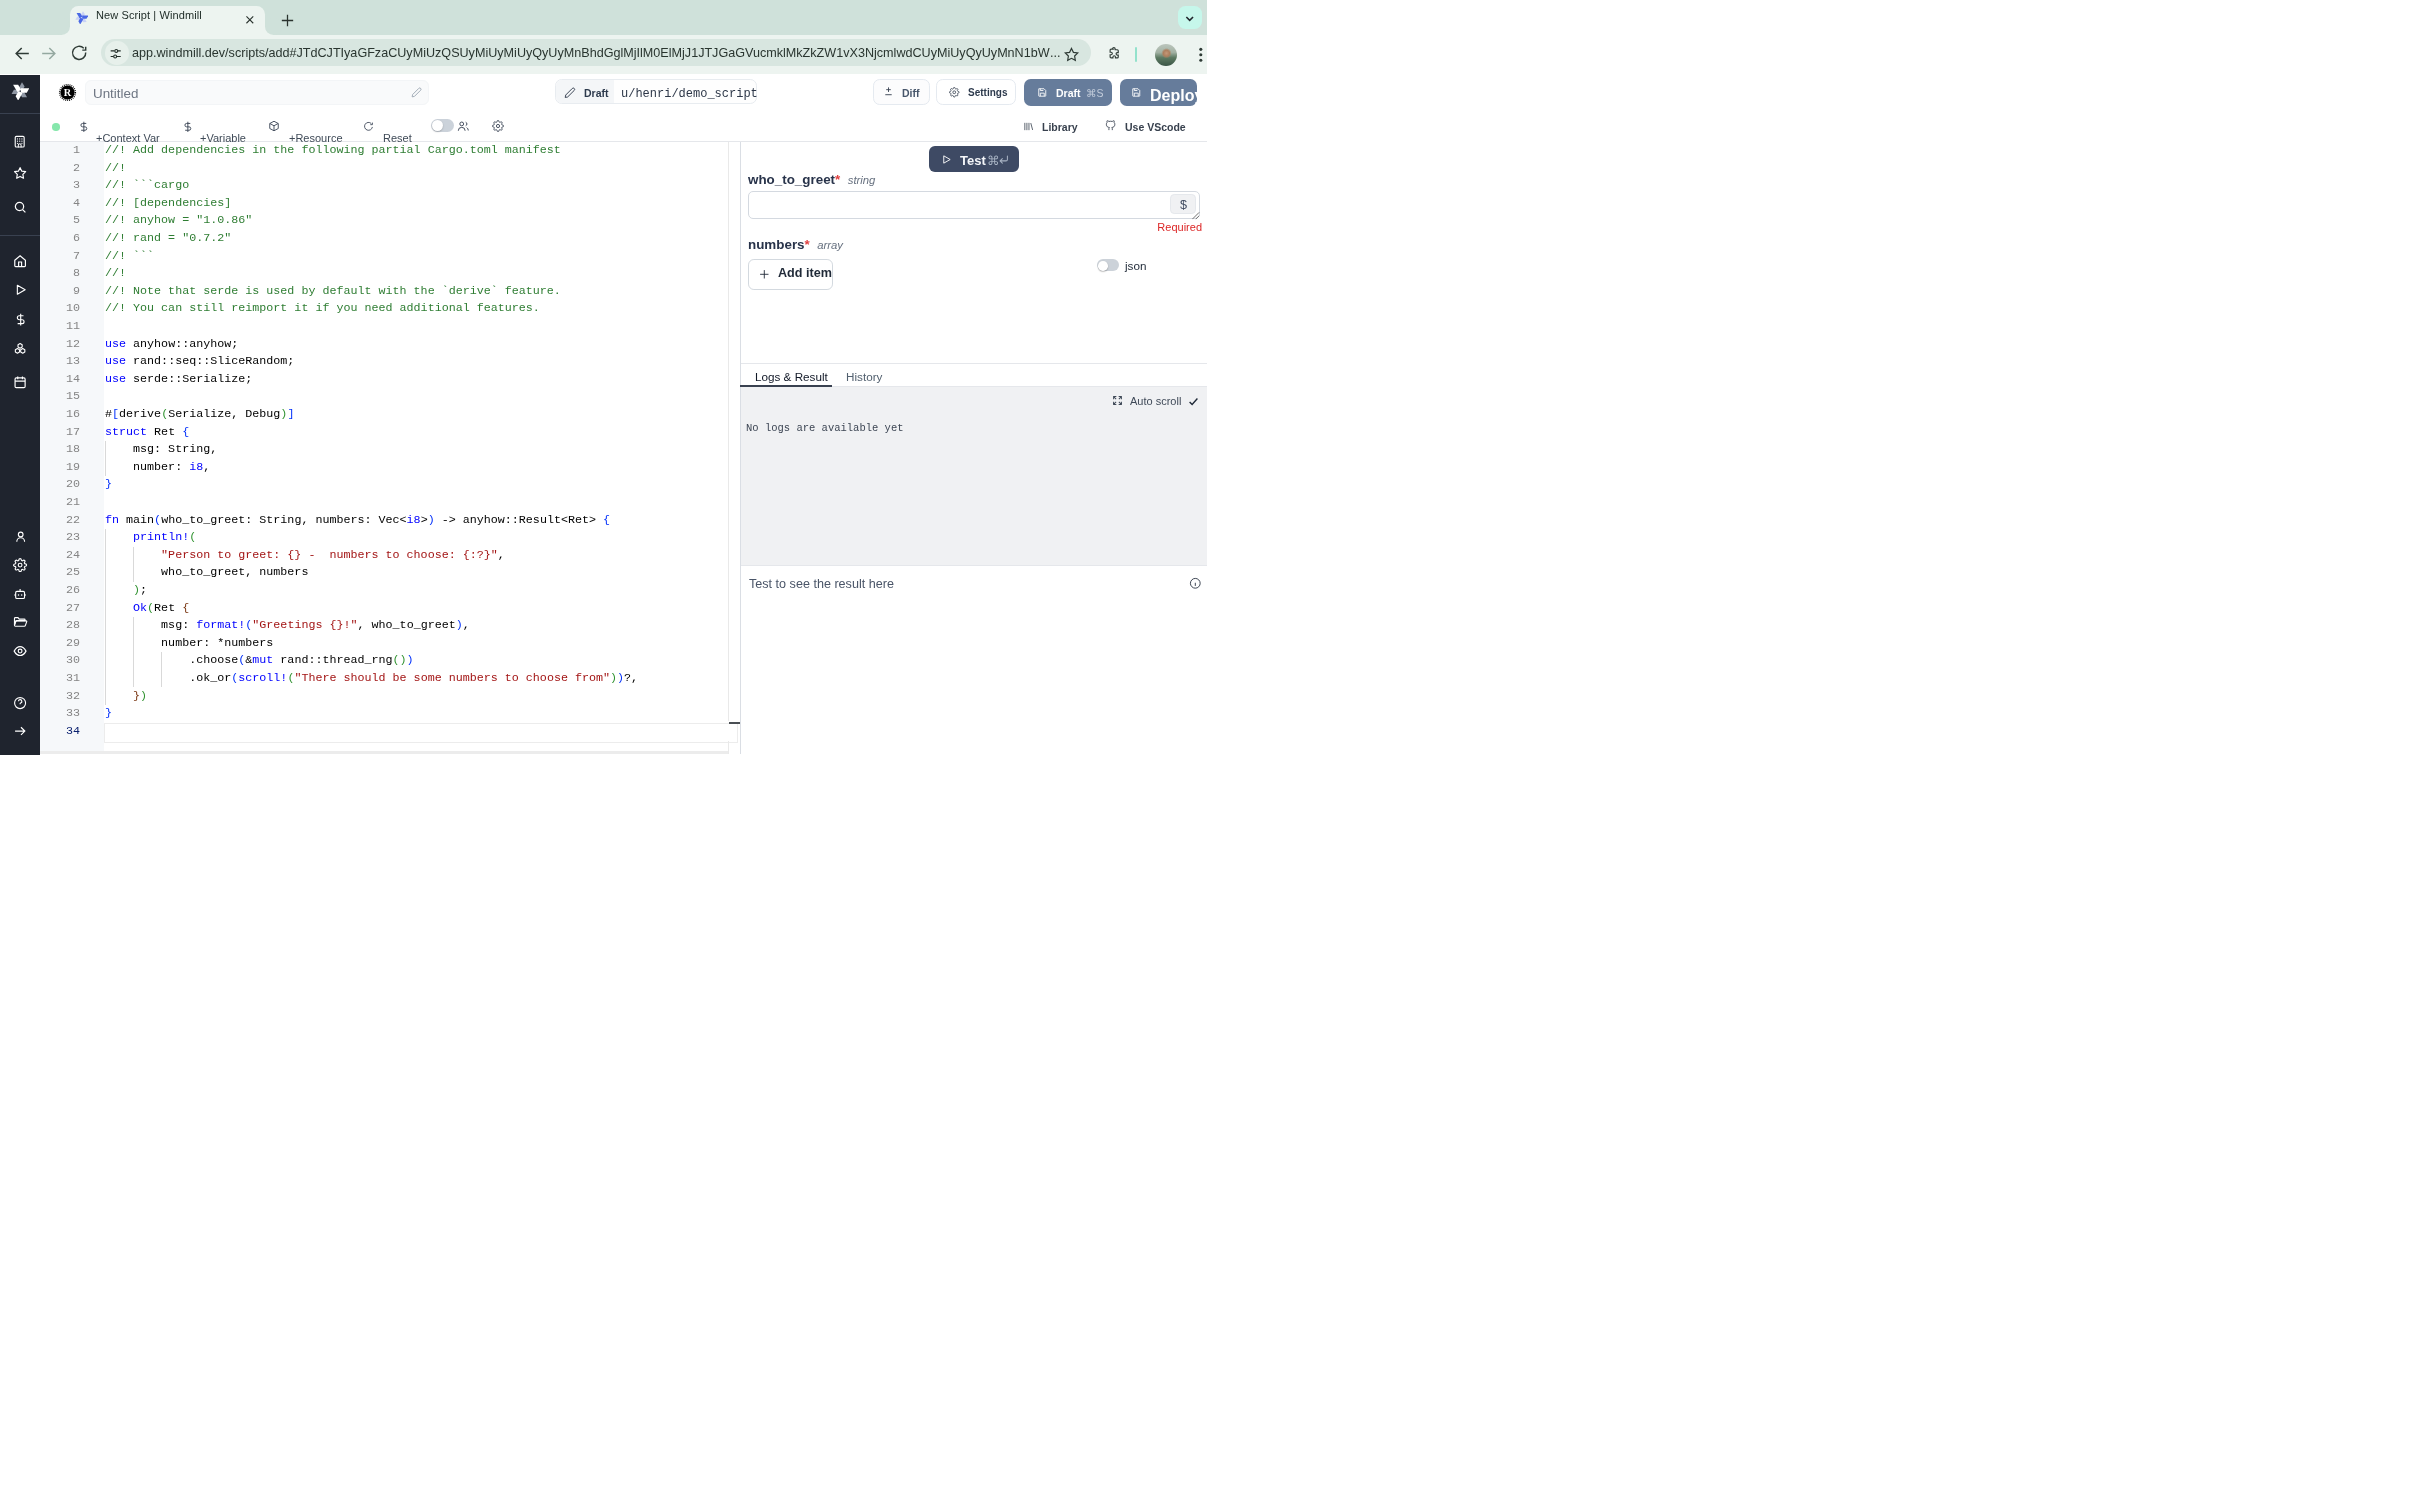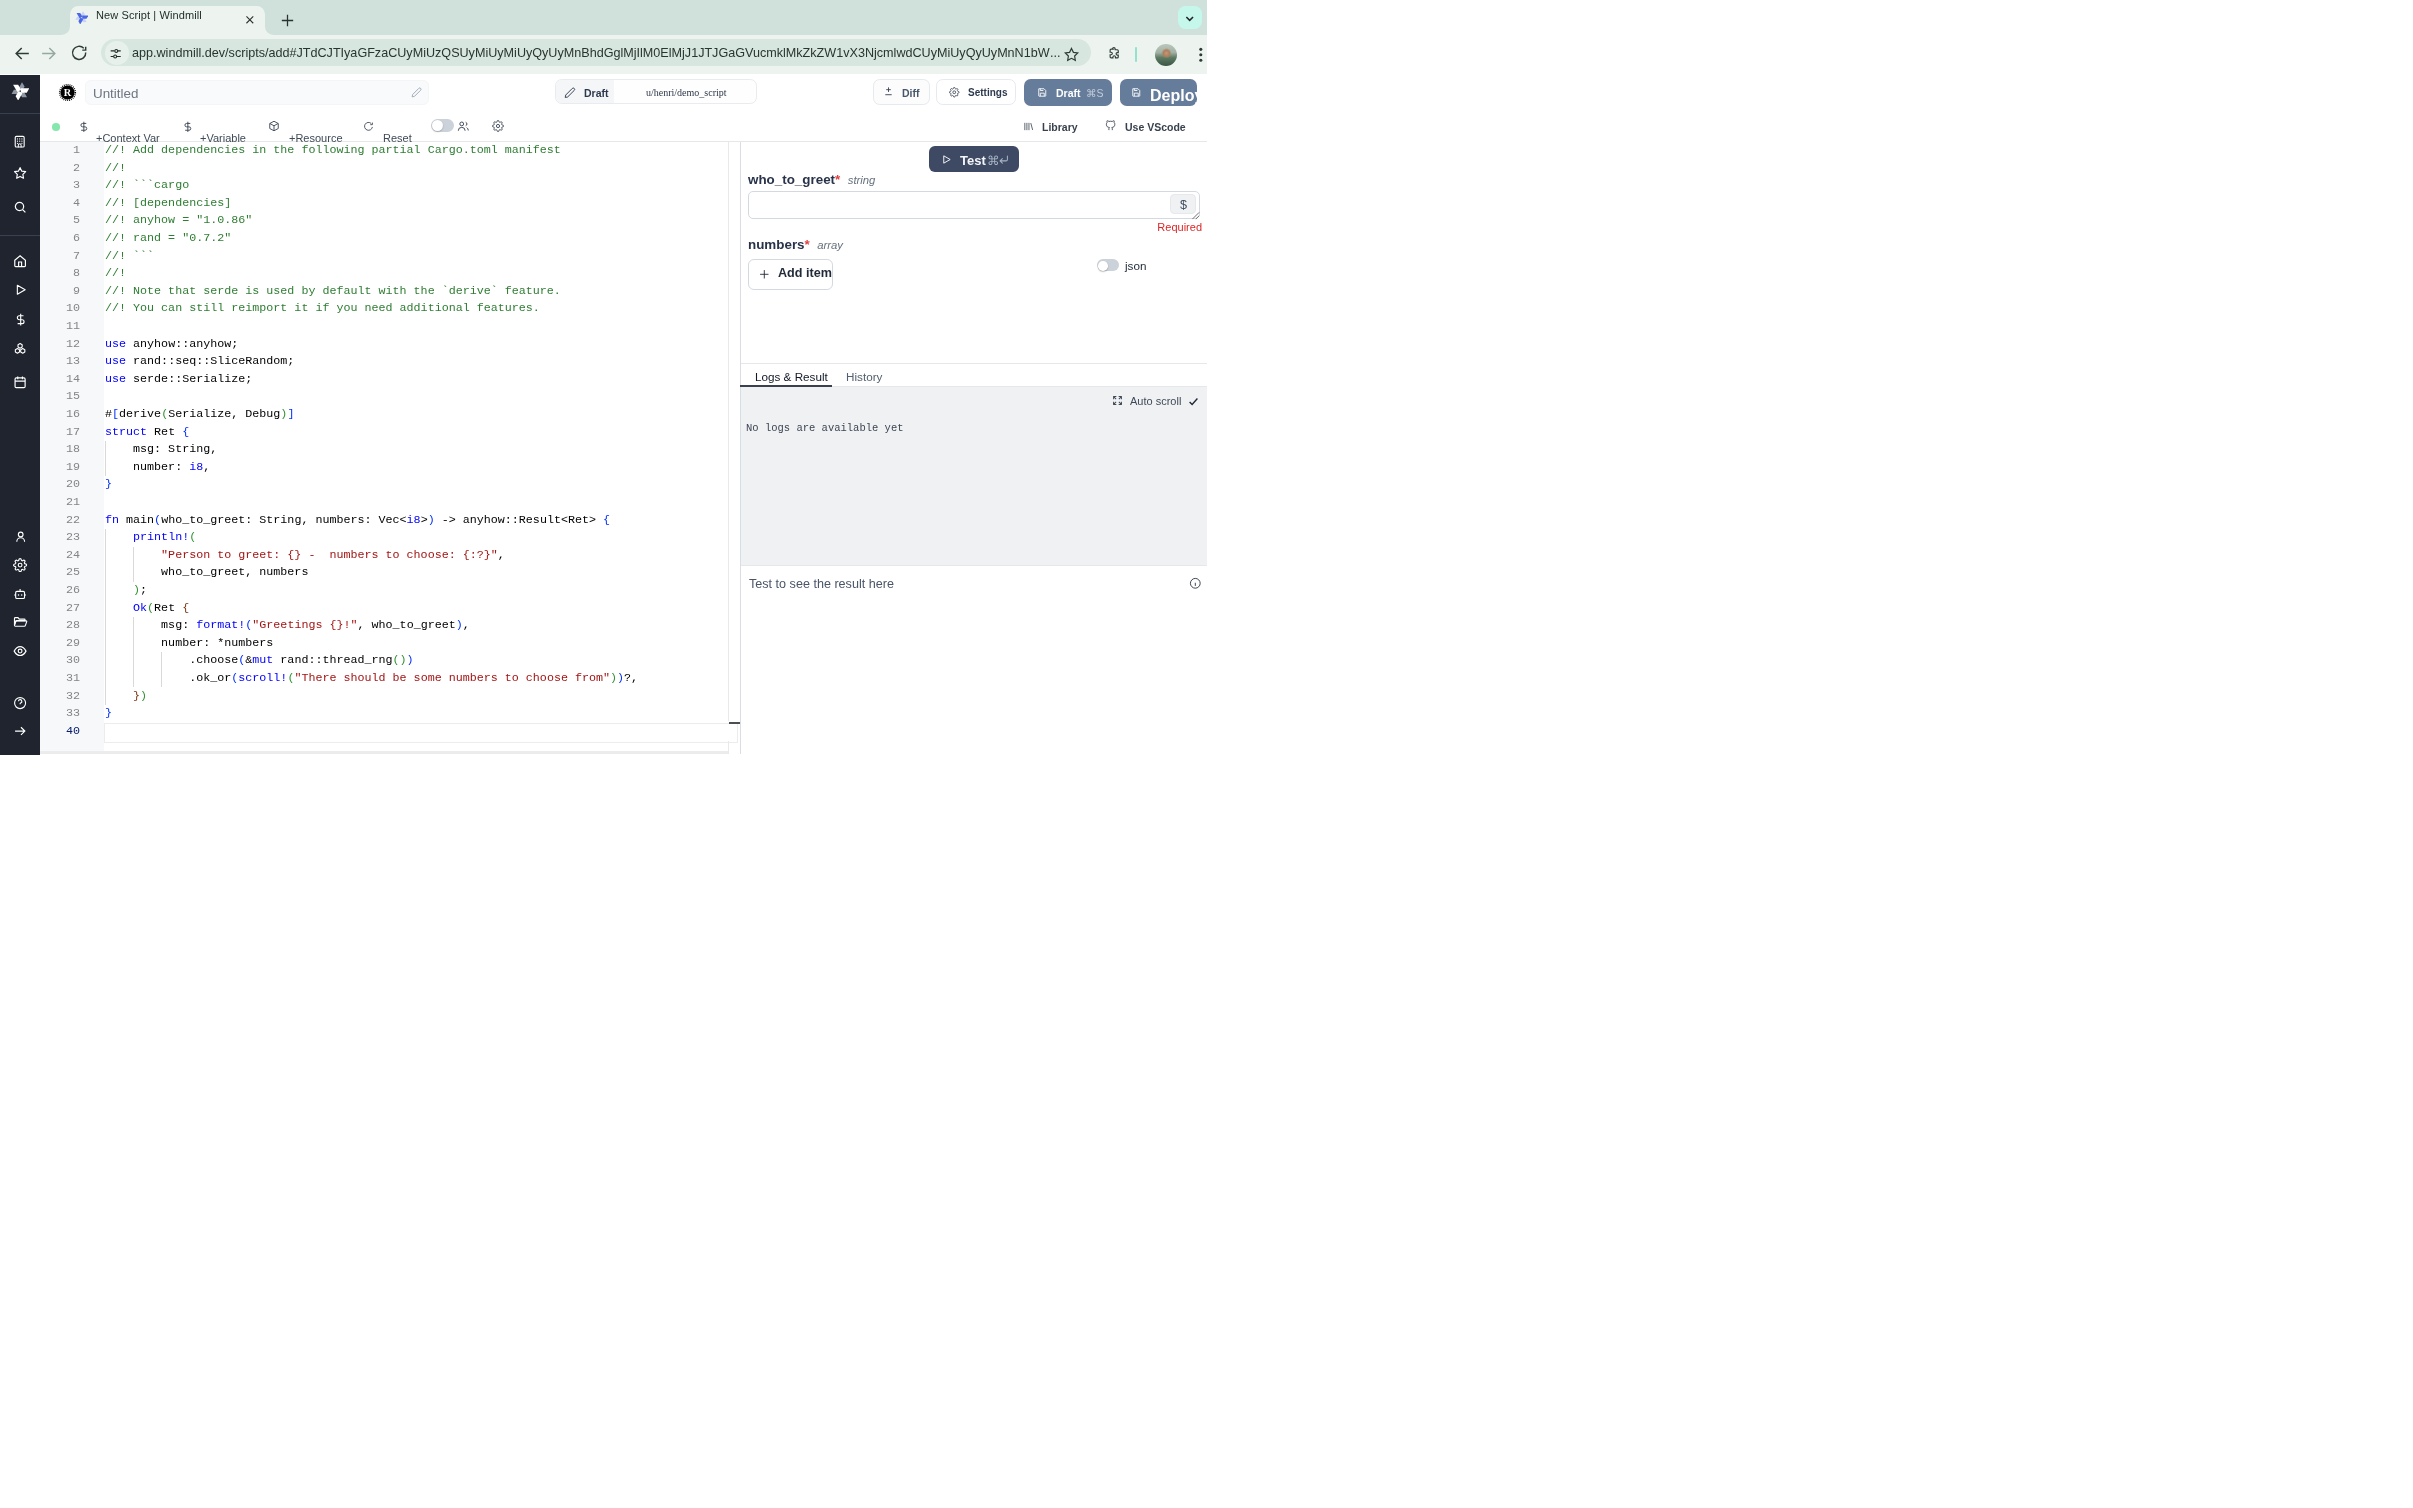"u/henri/demo_script" div.abs { font-family: Liberation Serif, serif -> Liberation Mono, monospace; font-size: 10px -> 12px; left: 646px -> 621px }
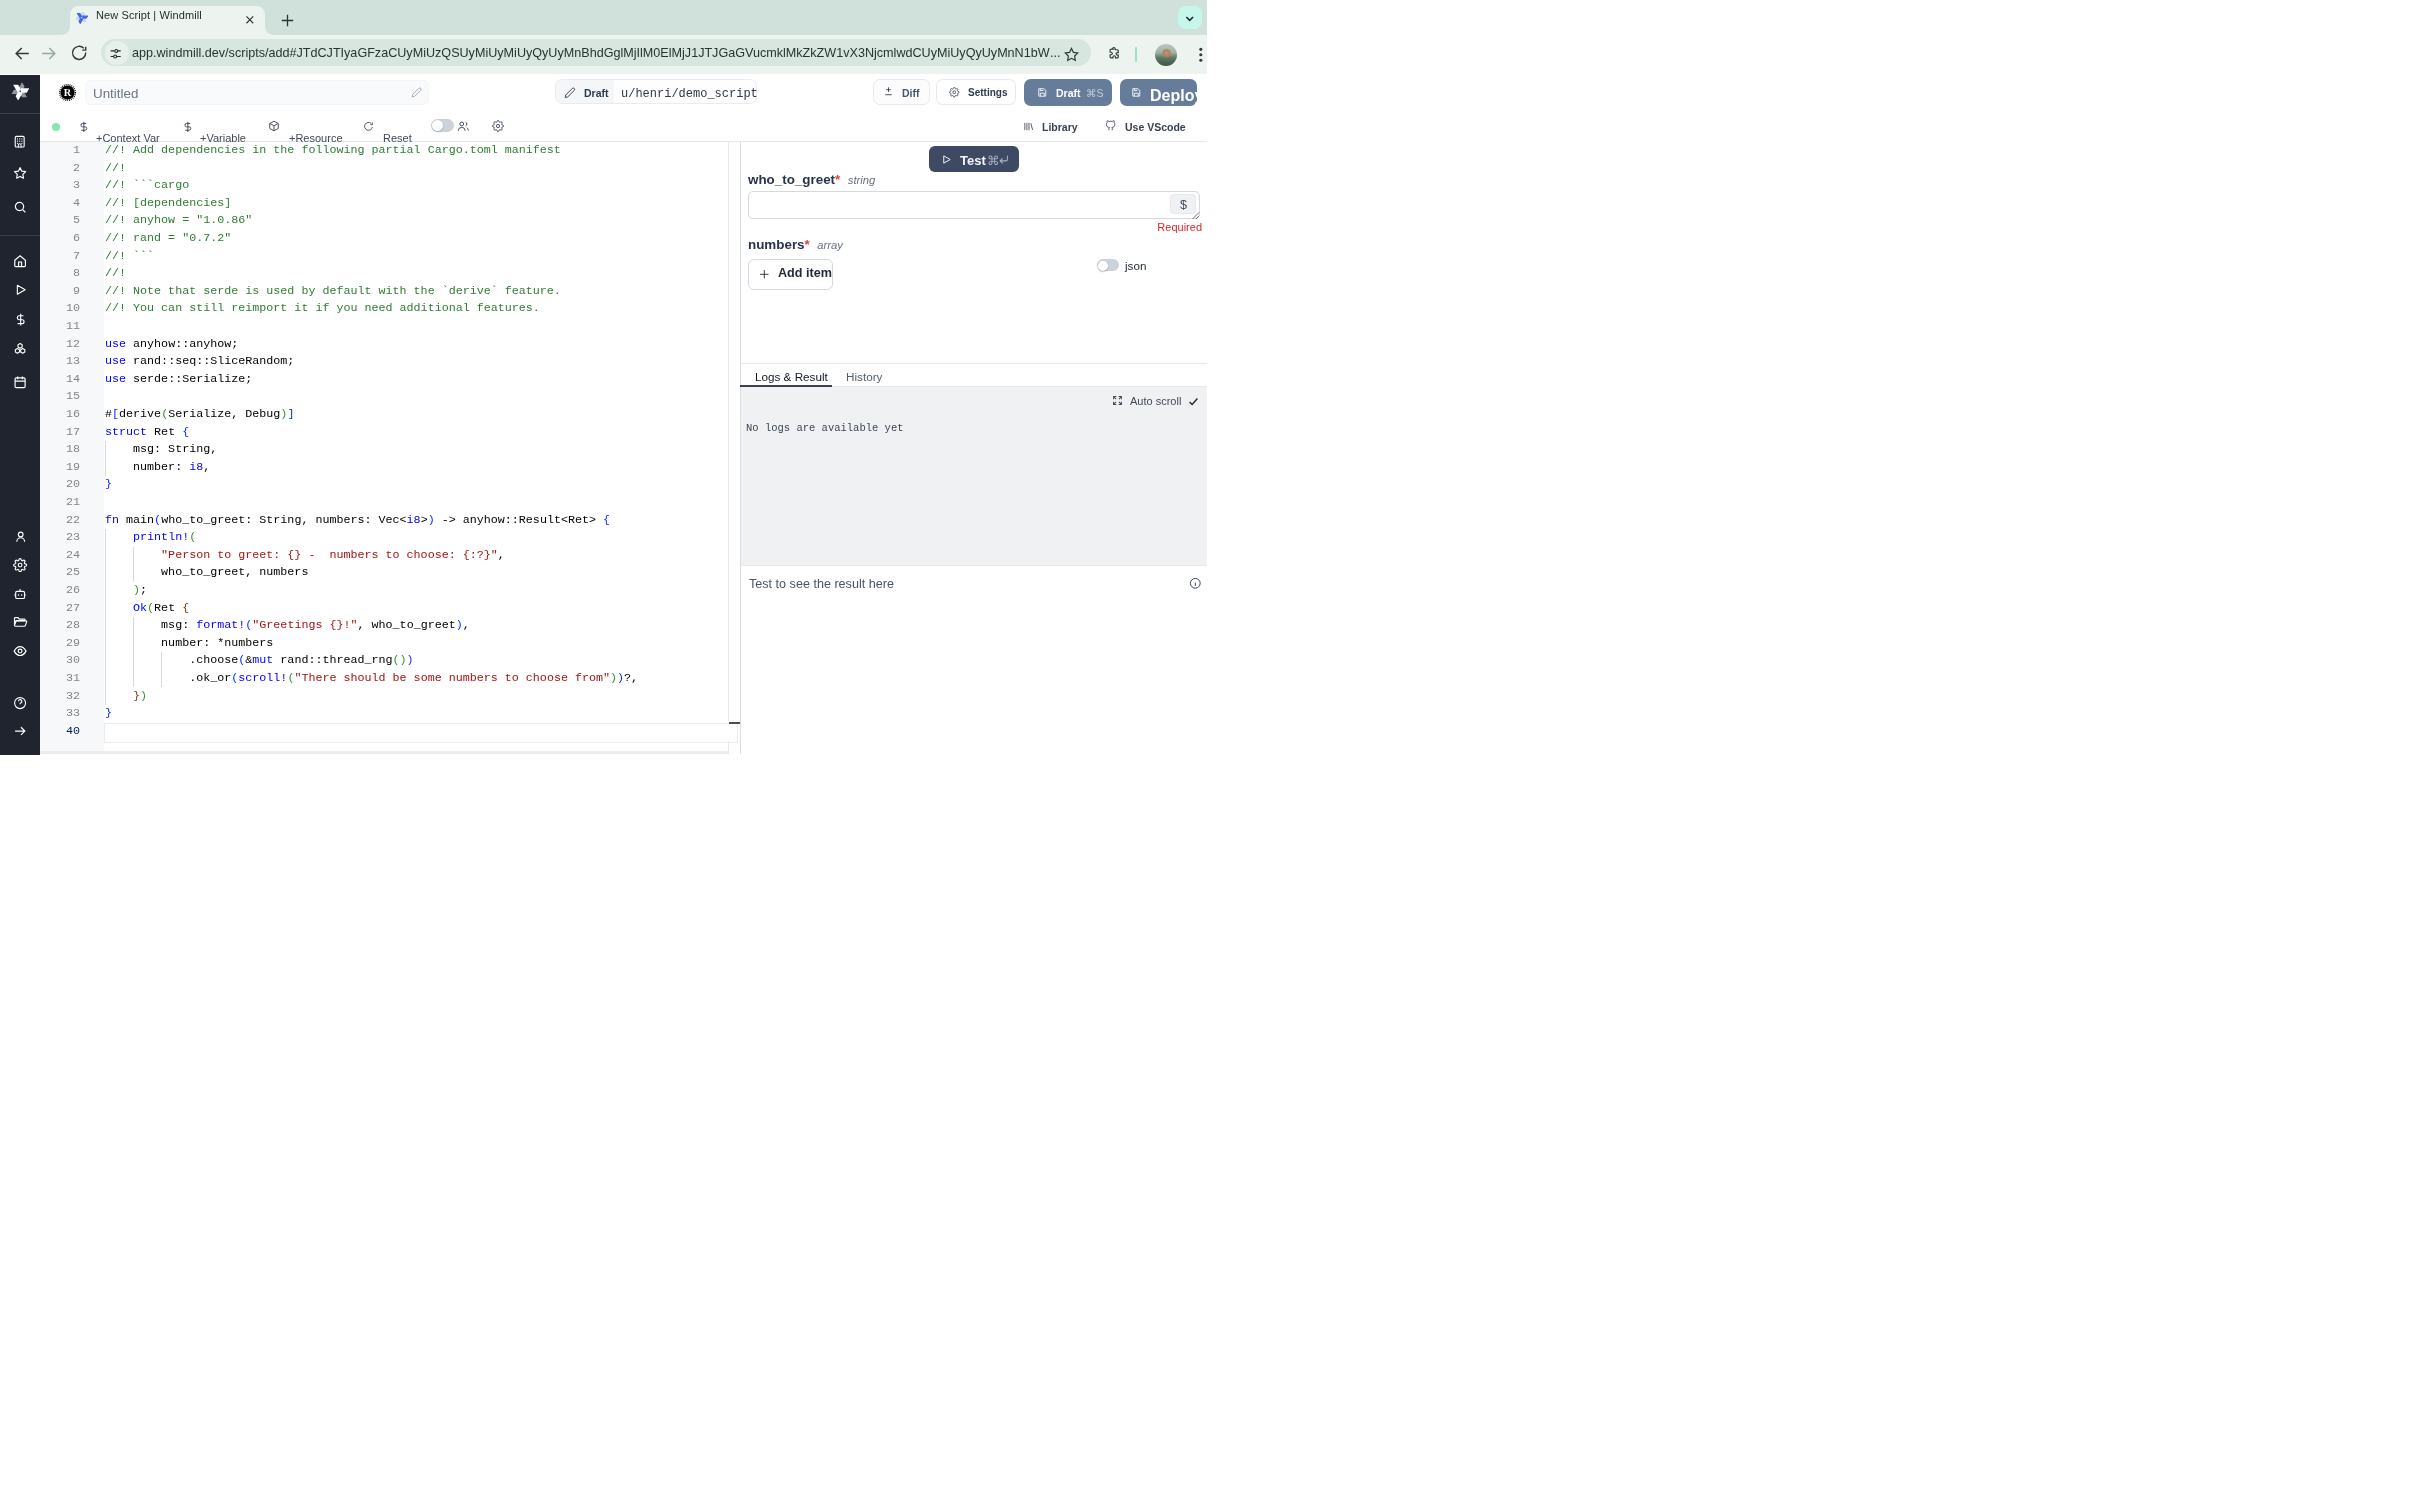"40" div.ln { text: 40 -> 34 }
